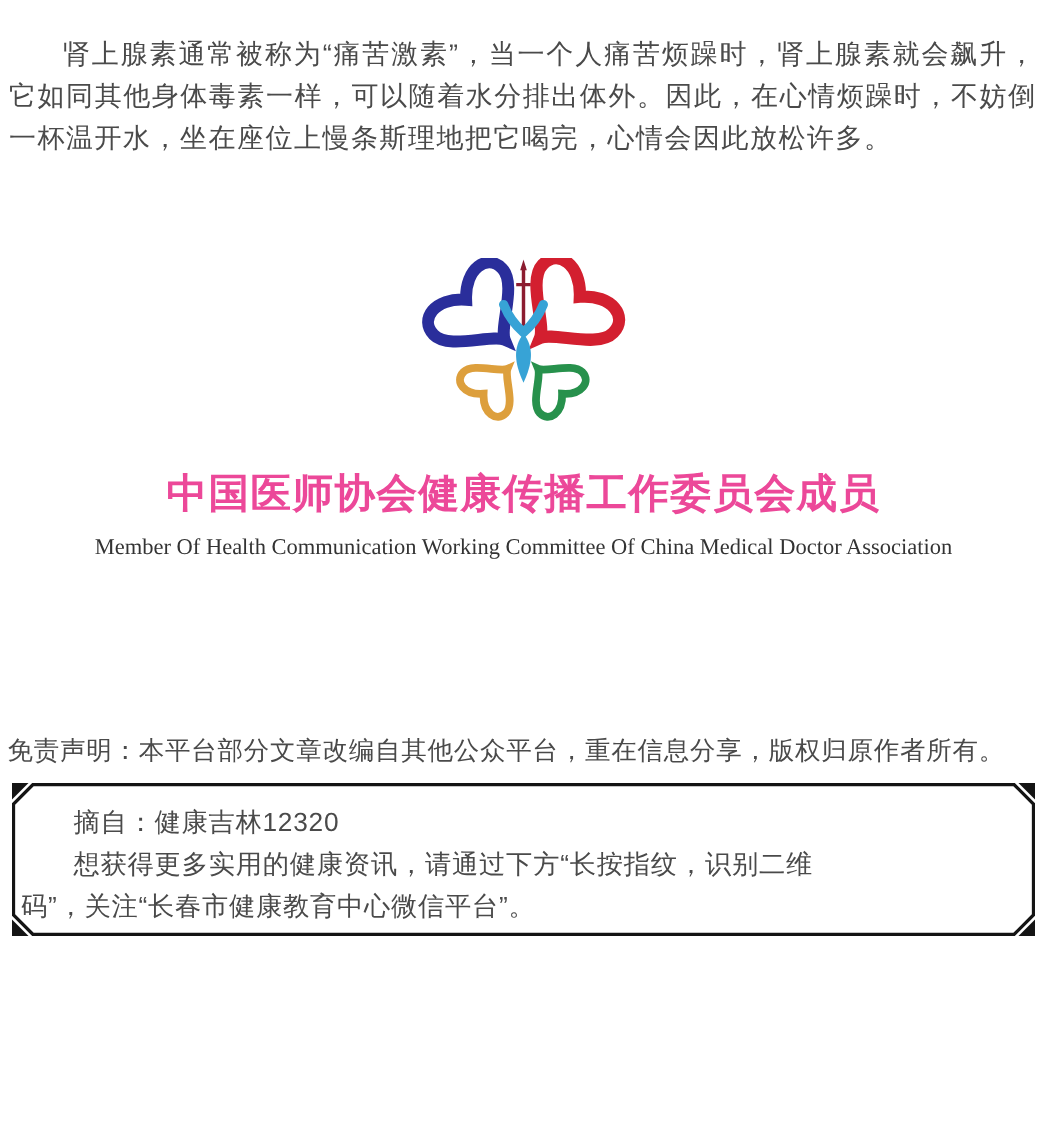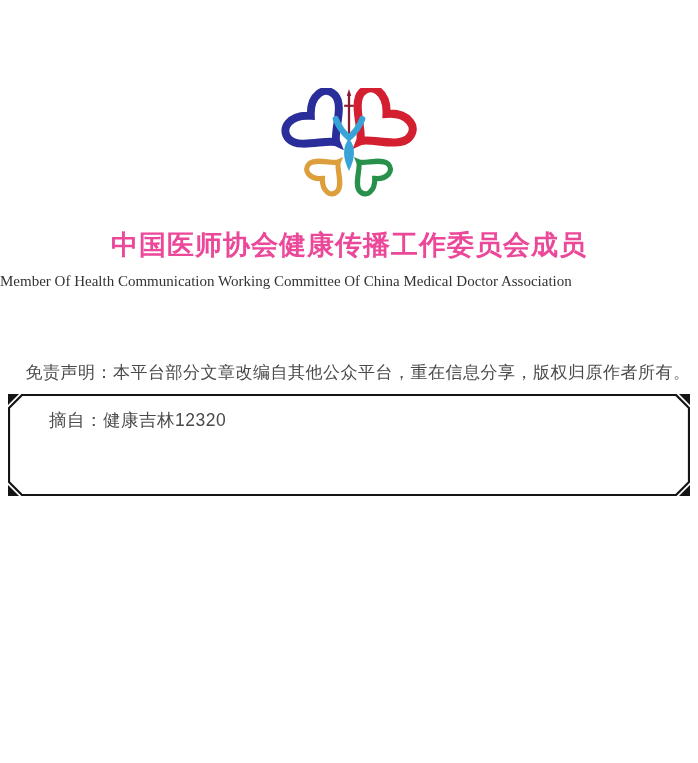"肾上腺素通常被称为“痛苦激素”，当一个人痛苦烦躁时，肾上腺素就会飙升，它如同其他" p.para { html: none -> <p>肾上腺素通常被称为“痛苦激素”，当一个人痛苦烦躁时，肾上腺素就会飙升，它如同其他身体毒素一样，可以随着水分排出体外。因此，在心情烦躁时，不妨倒一杯温开水，坐在座位上慢条斯理地把它喝完，心情会因此放松许多。</p> }
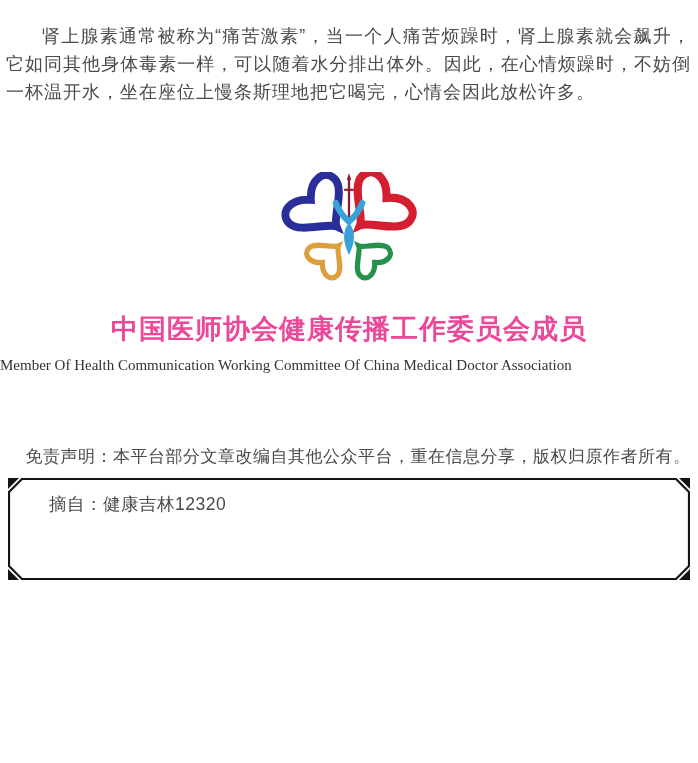"Member Of Health Communication Working" .title-en { text-align: none -> center }
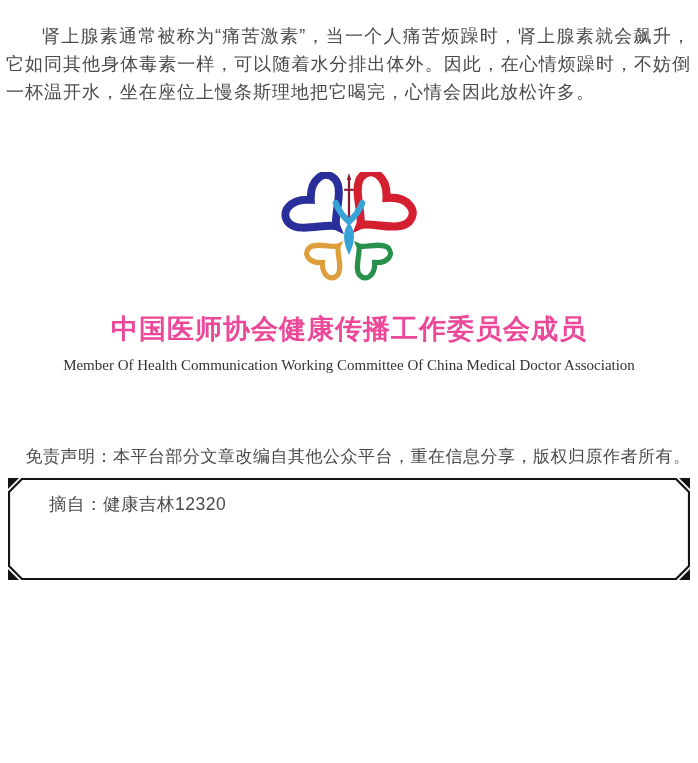"免责声明：本平台部分文章改编自其他公众平台，重在信息分享，版权归原作者所有。" .disclaimer { margin-top: 68px -> 112px; padding-left: 18px -> 5px; text-align: center -> none }
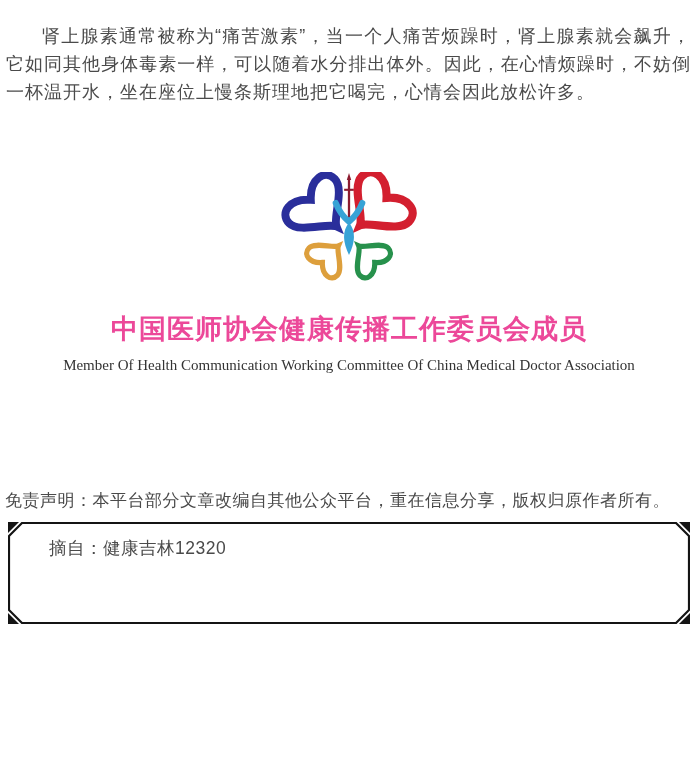"想获得更多实用的健康资讯，请通过下方“长按指纹，识别二维码”，关注“长春市健康教" p.source-note { html: none -> <p>想获得更多实用的健康资讯，请通过下方“长按指纹，识别二维码”，关注“长春市健康教育中心微信平台”。</p> }
